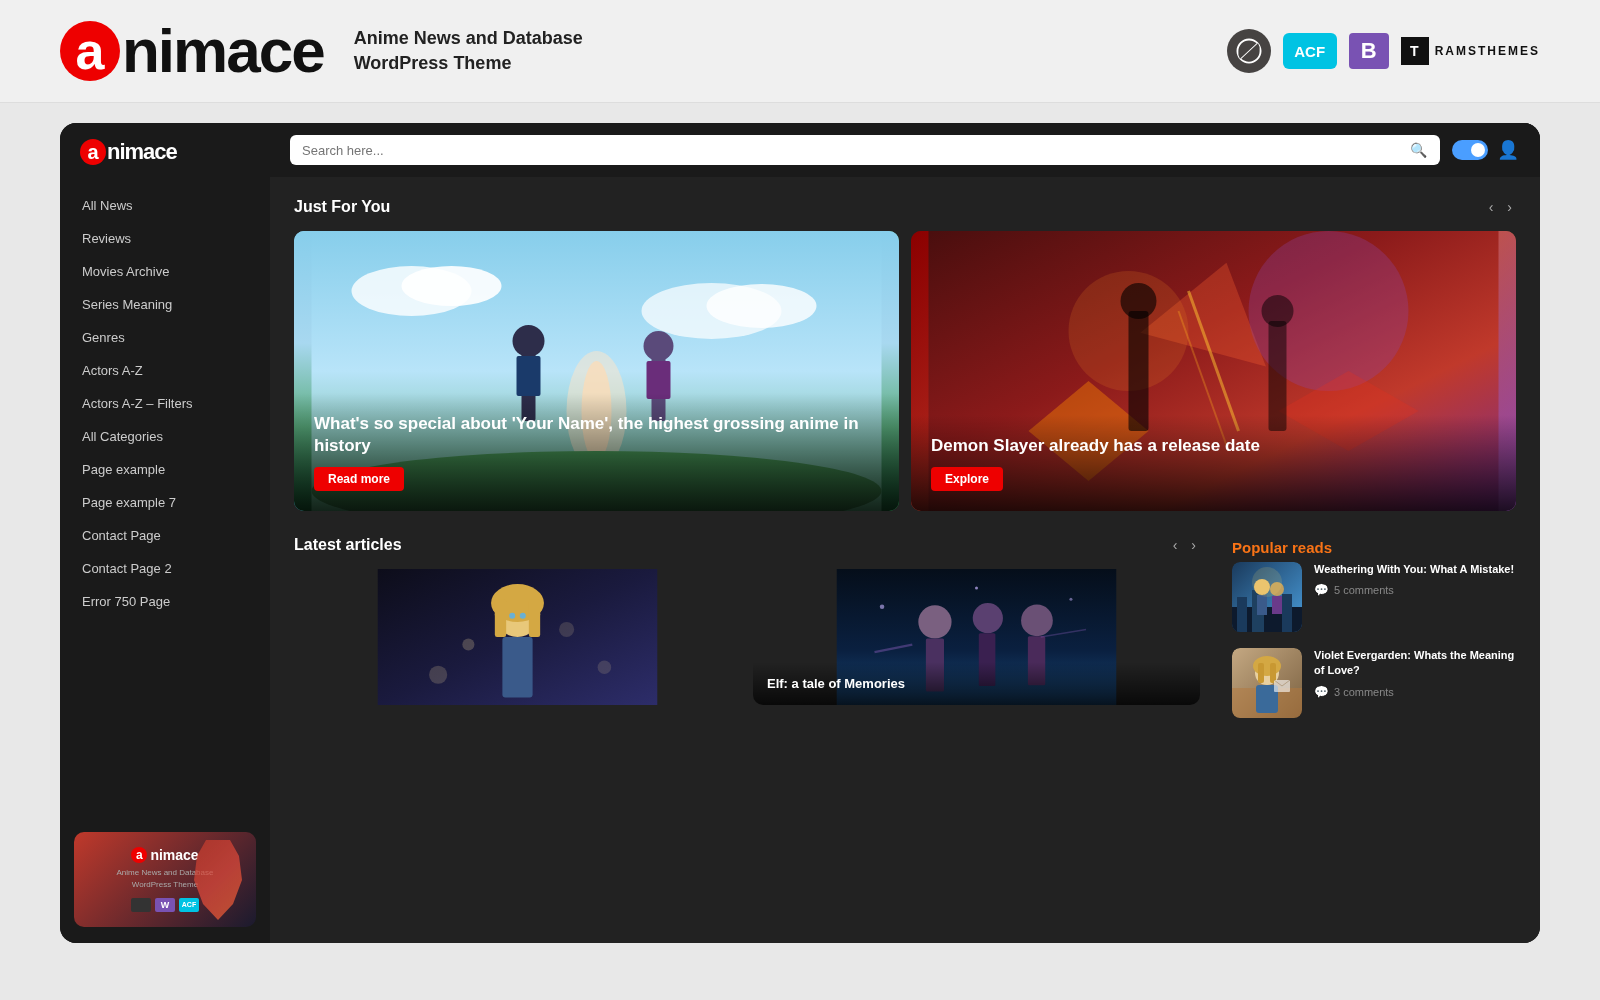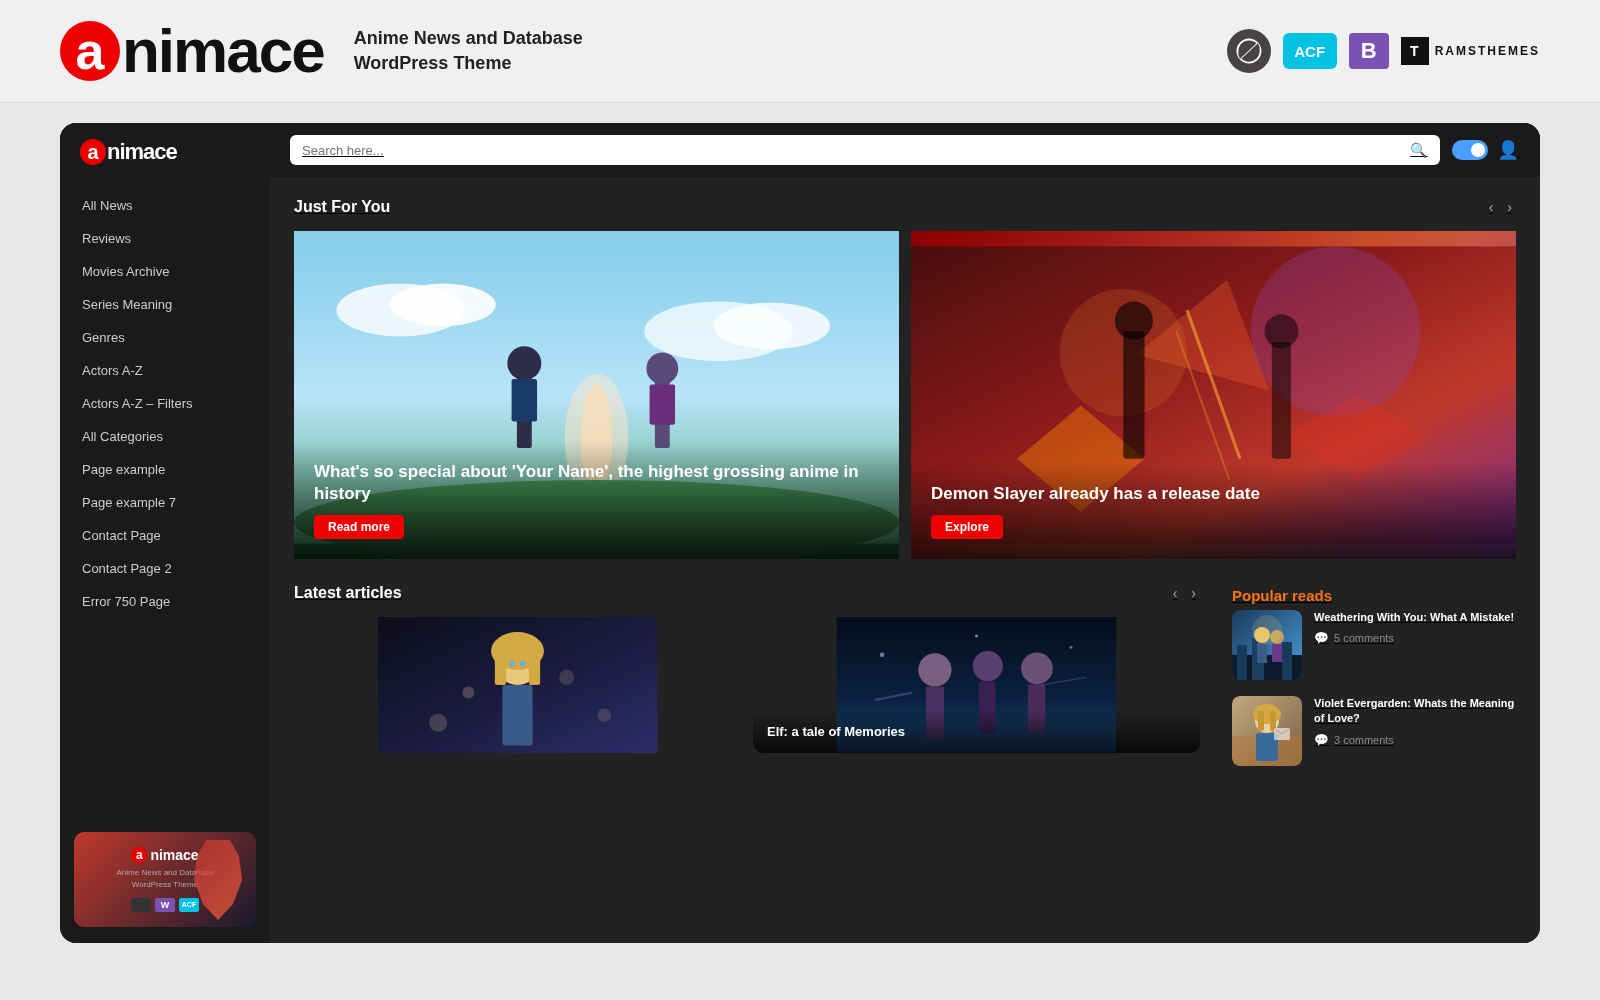"Search here..." .main-content { text-decoration: underline -> none }
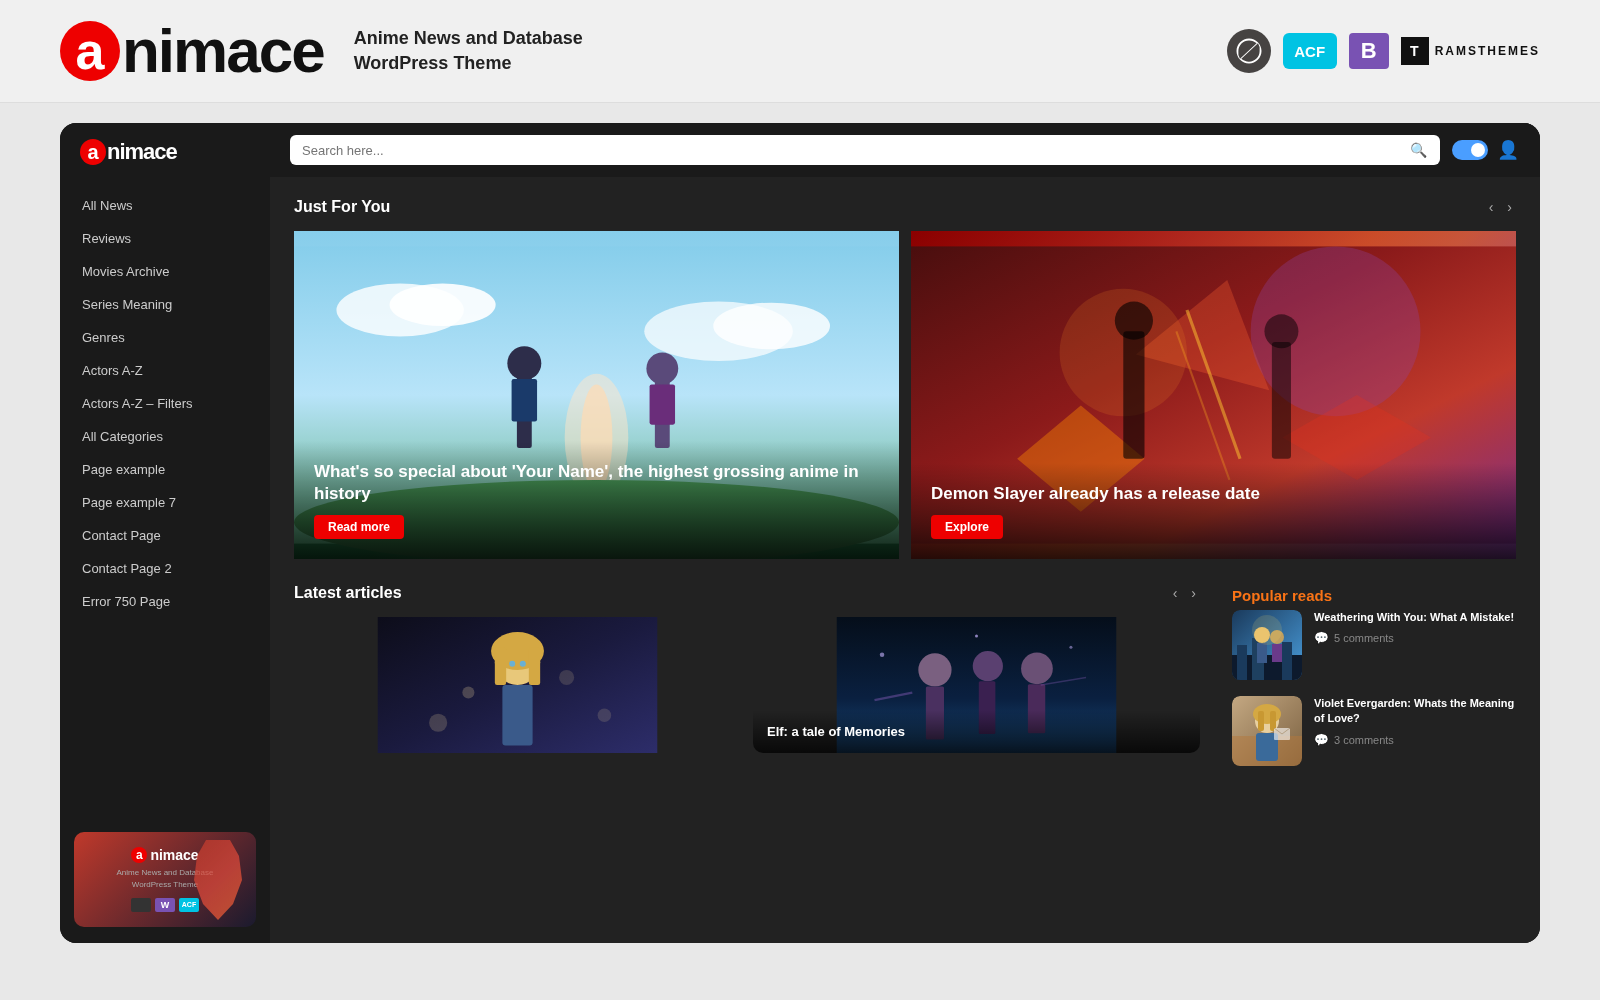"What's so special about 'Your" .featured-card { border-radius: 0 -> 10px; height: 328px -> 280px }
